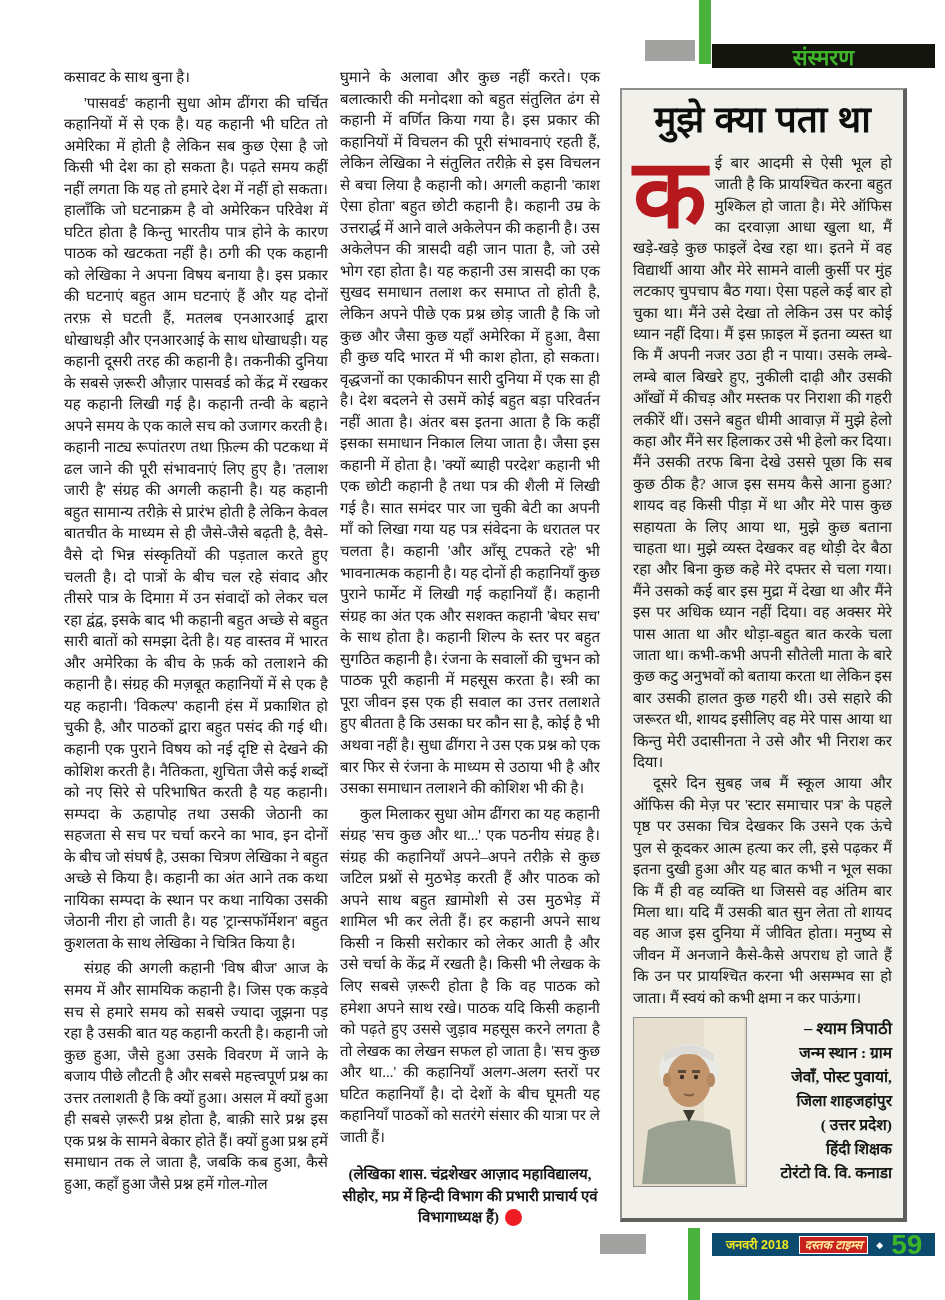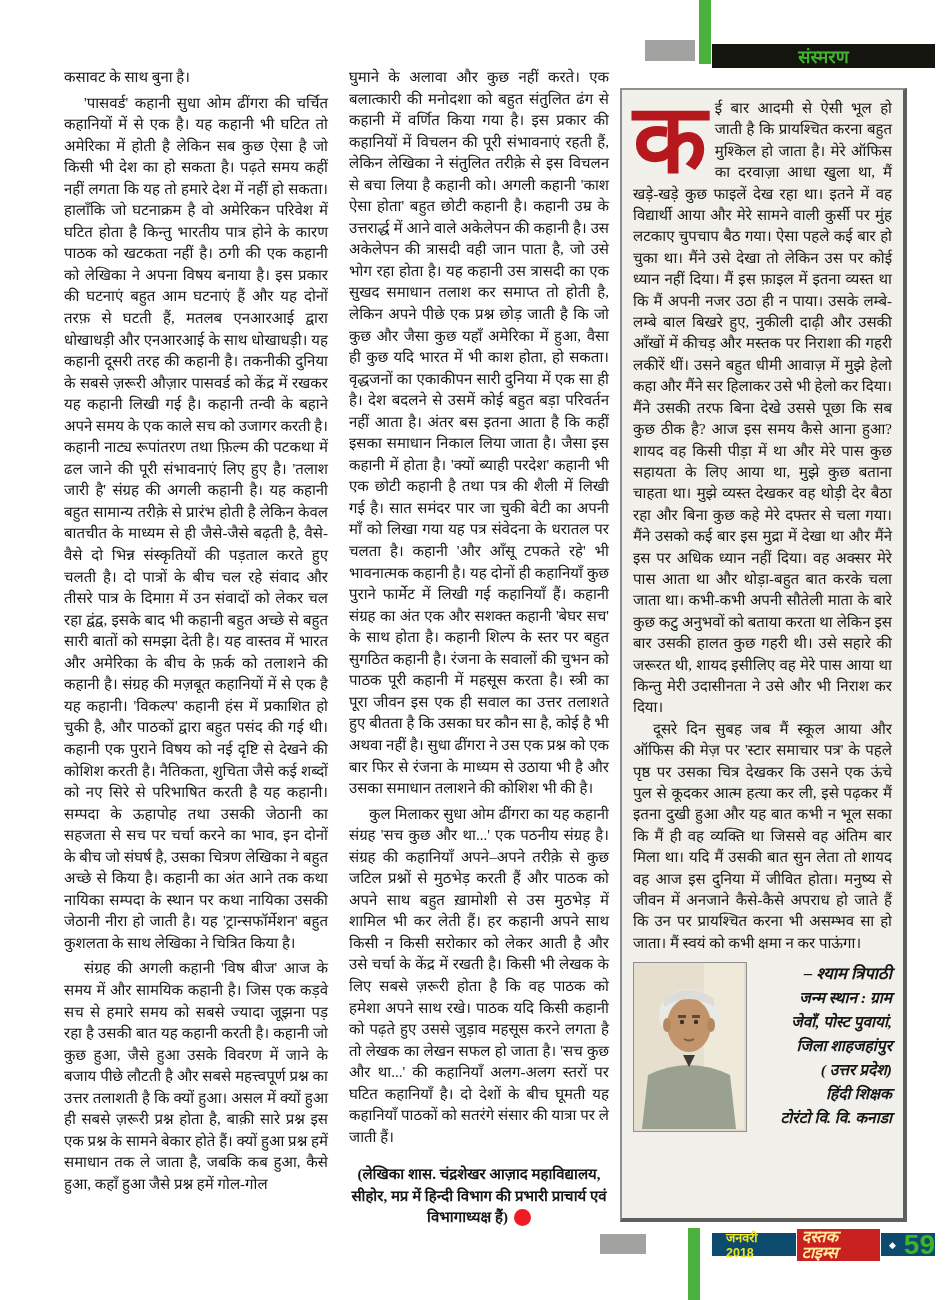"संस्मरण" .section-bar span { font-size: 18px -> 22px }
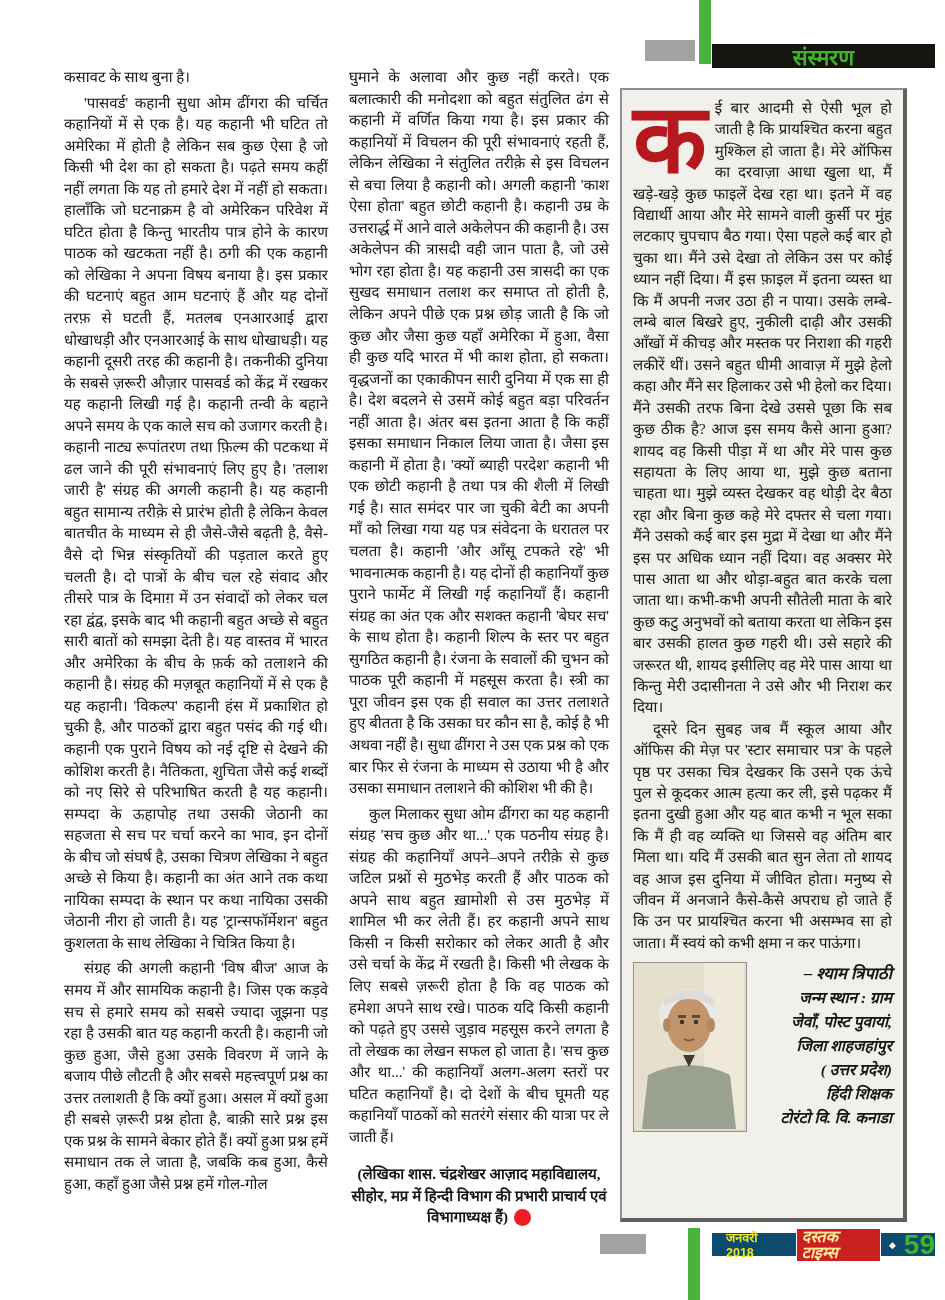"घुमाने के अलावा और कुछ" #col2 { left: 345px -> 336px }
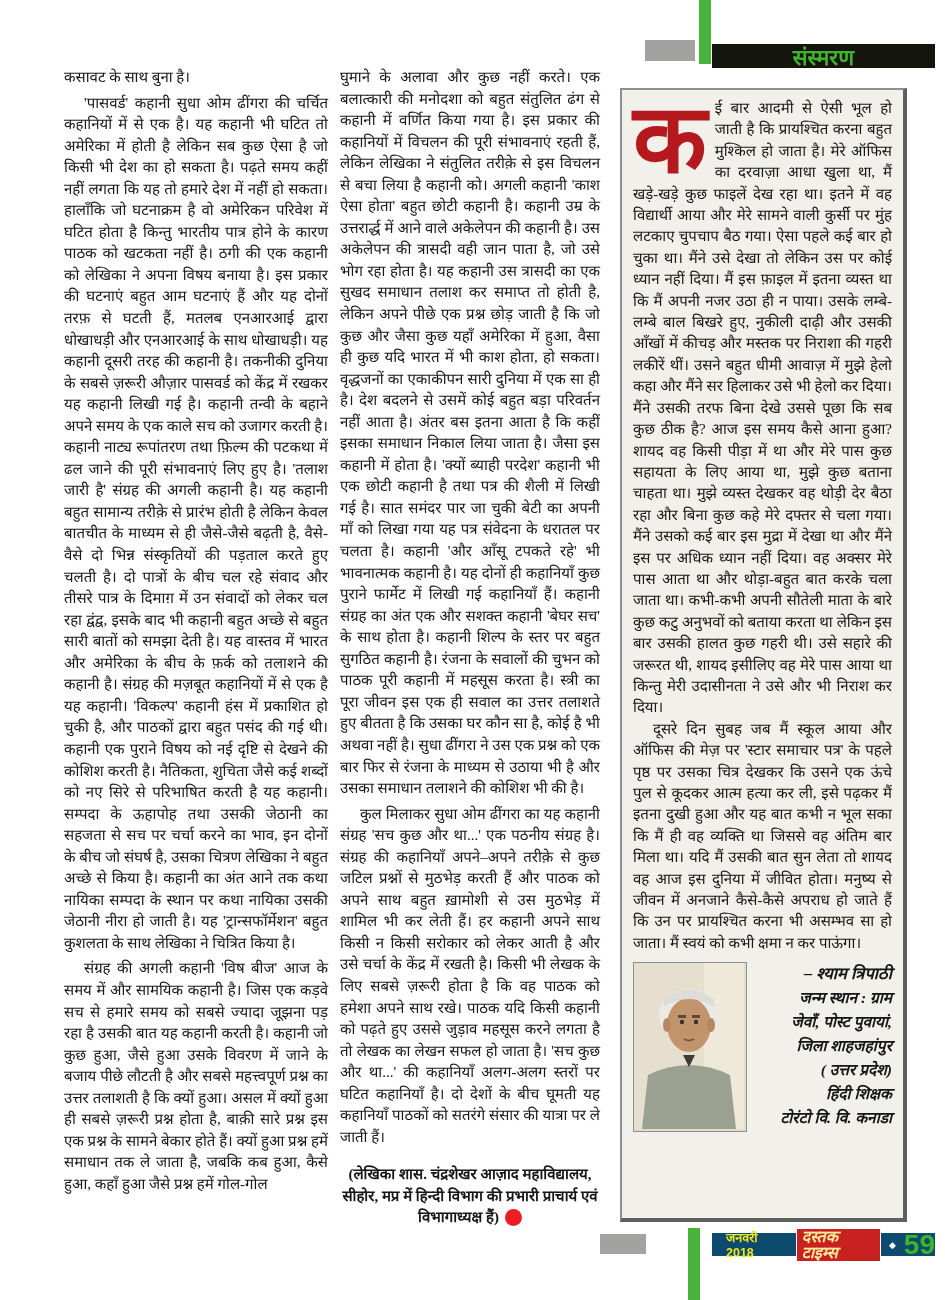"मुझे क्या पता था" div.memoir-title { html: none -> <div>मुझे क्या पता था</div> }
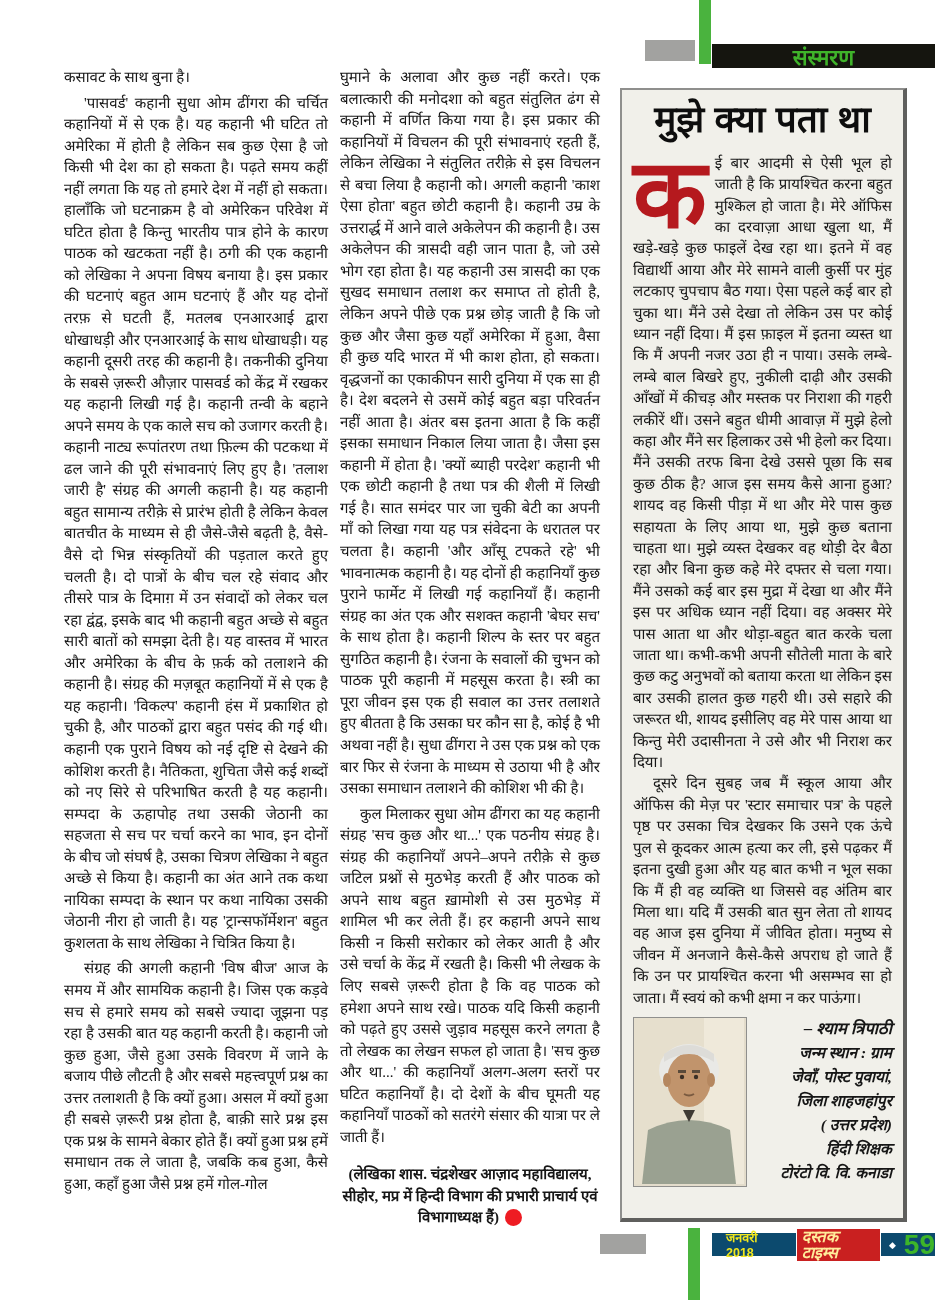"– श्याम त्रिपाठी" .author-info { font-style: italic -> none }
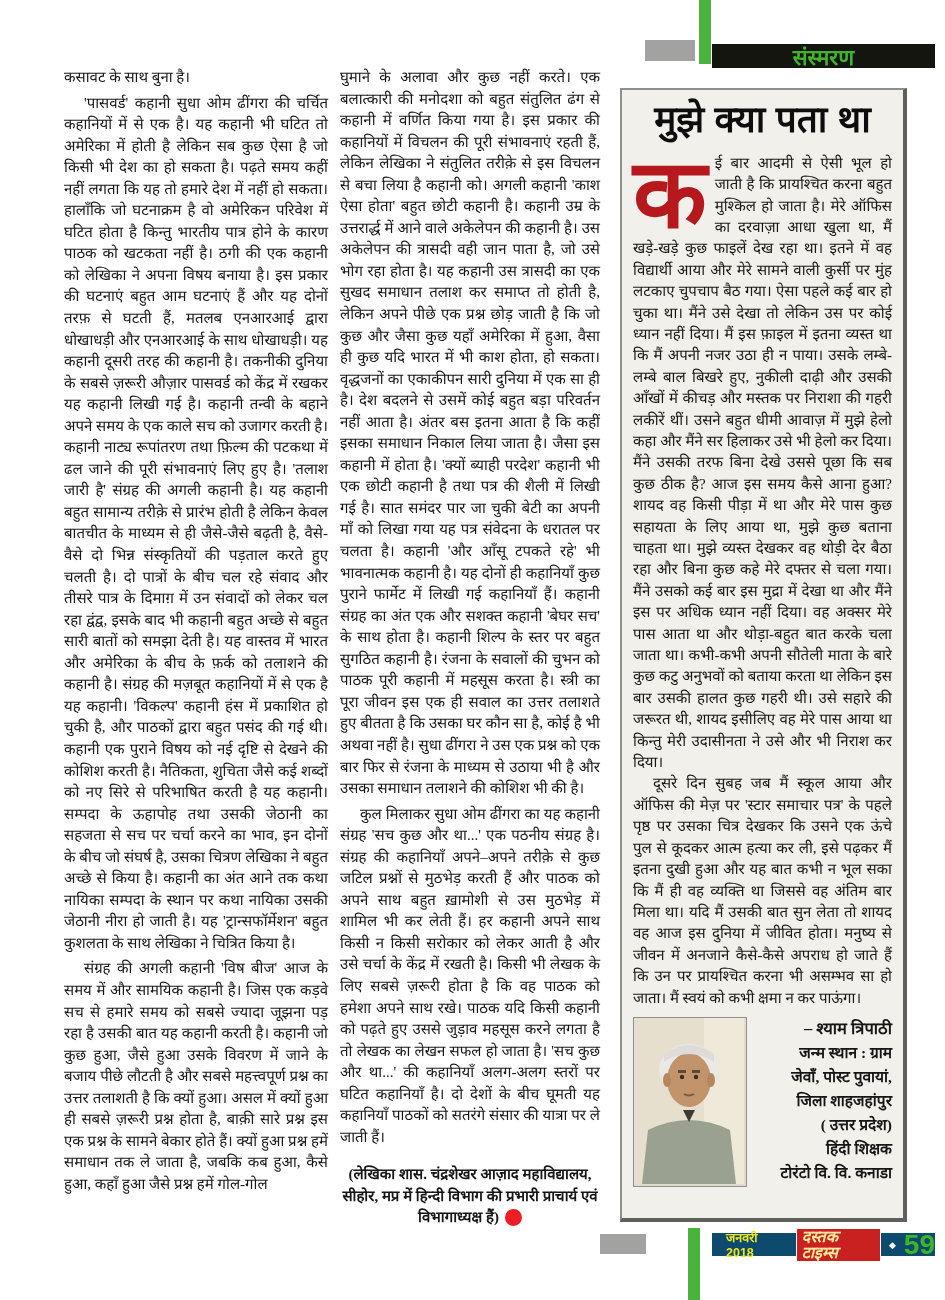"दस्तक टाइम्स" .magazine-logo { font-size: 16px -> 12px }
